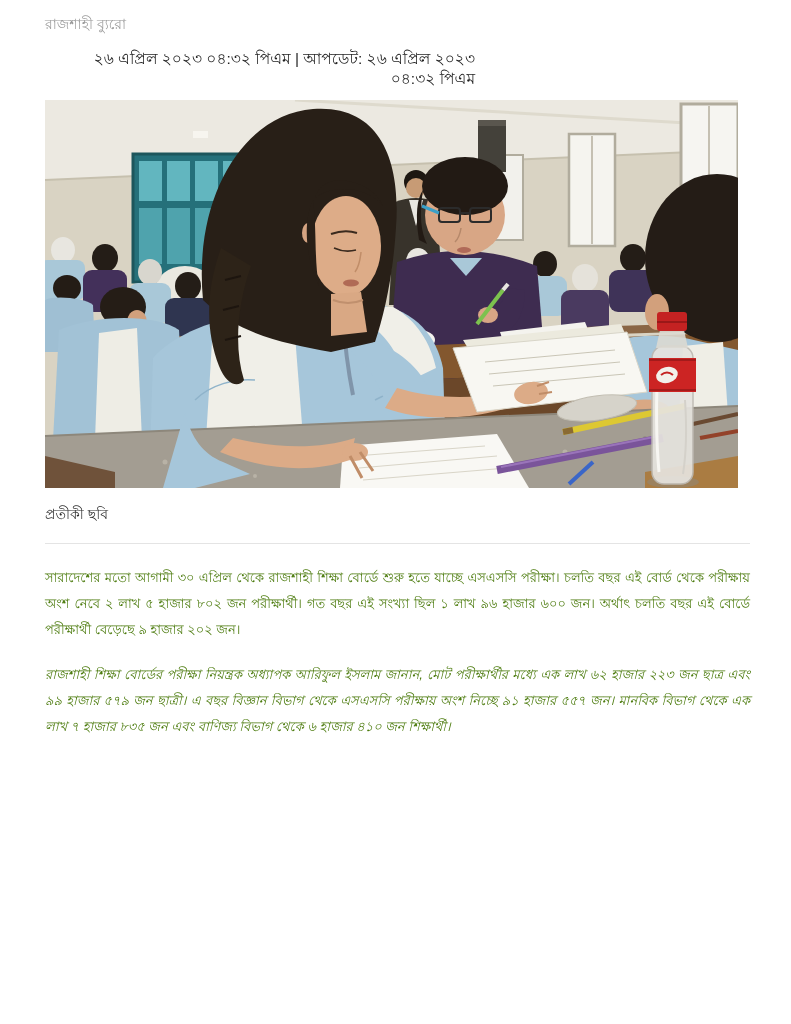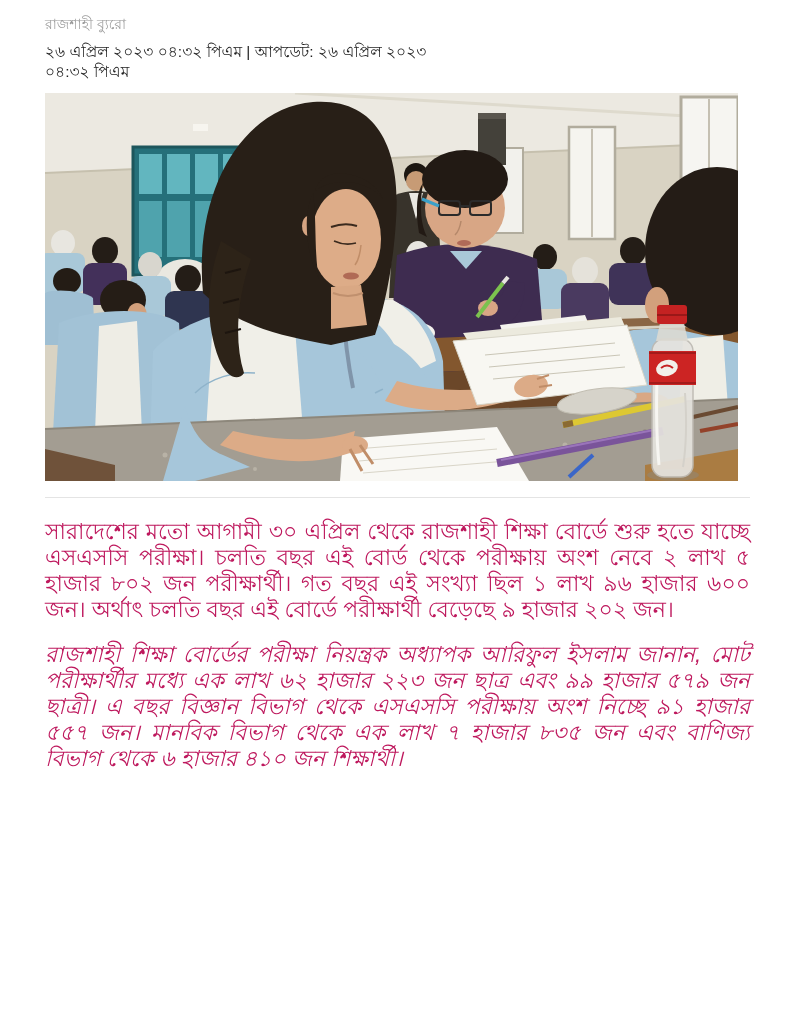"২৬ এপ্রিল ২০২৩ ০৪:৩২ পিএম" .datetime { margin-top: 5px -> 12px; text-align: none -> right }
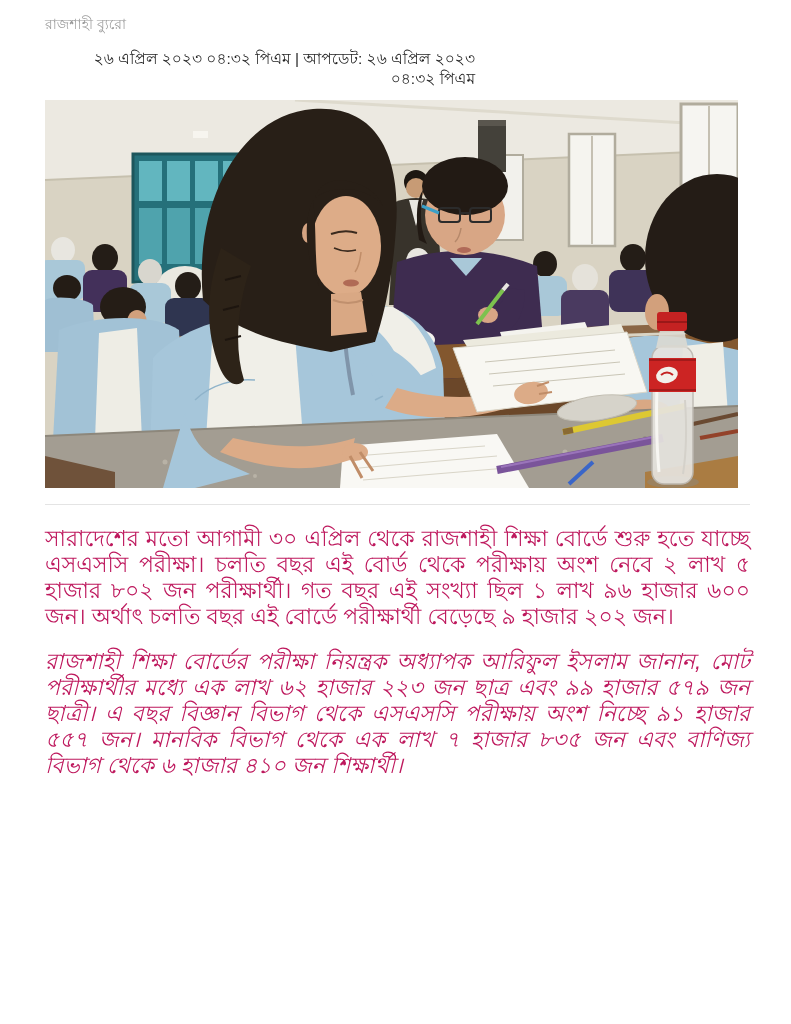"প্রতীকী ছবি" div.caption { html: none -> <div>প্রতীকী ছবি</div> }
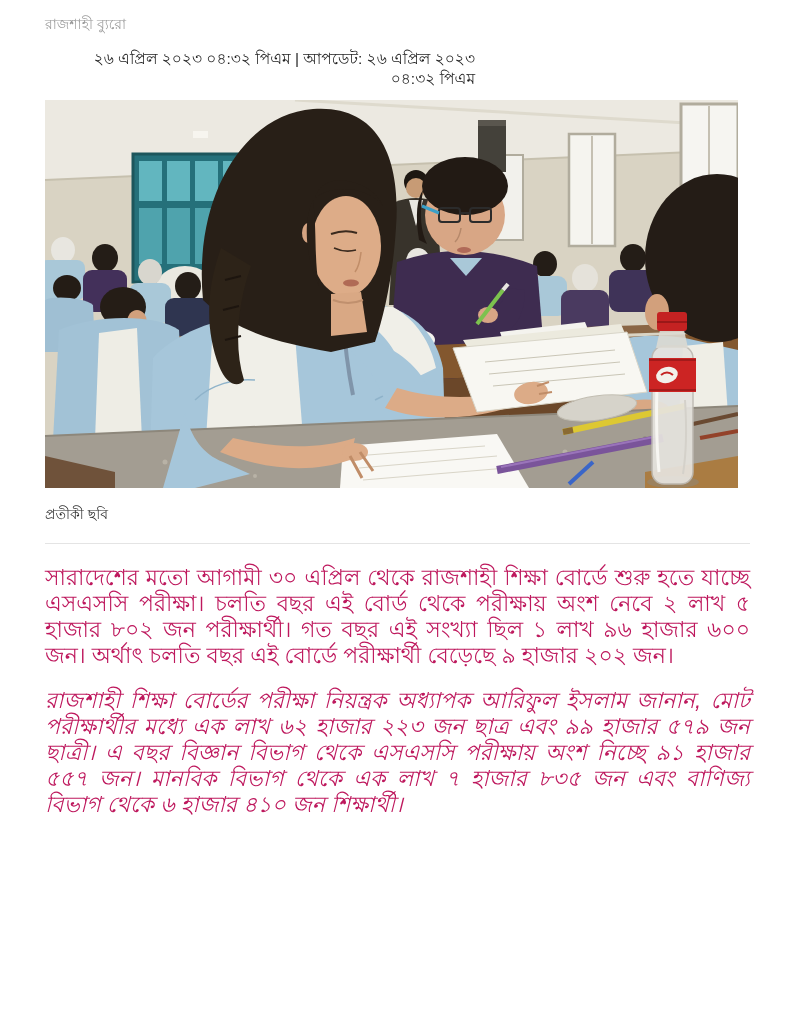"সারাদেশের মতো আগামী ৩০ এপ্রিল" .body-para { color: #be185d -> #4d7c0f; font-size: 22px -> 13px }
